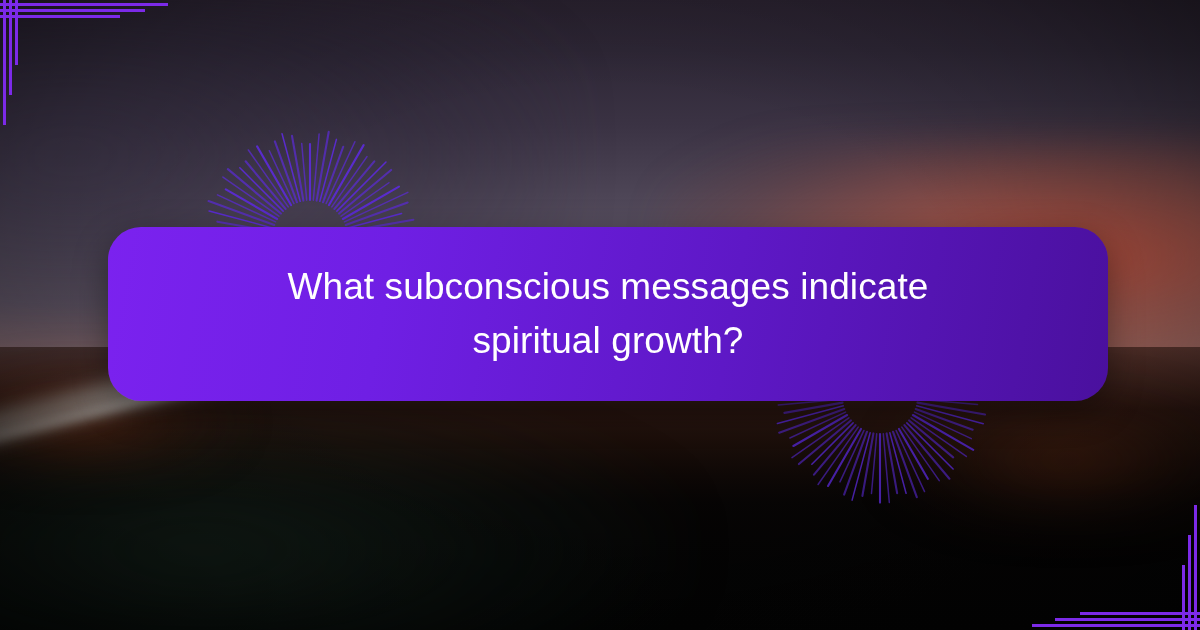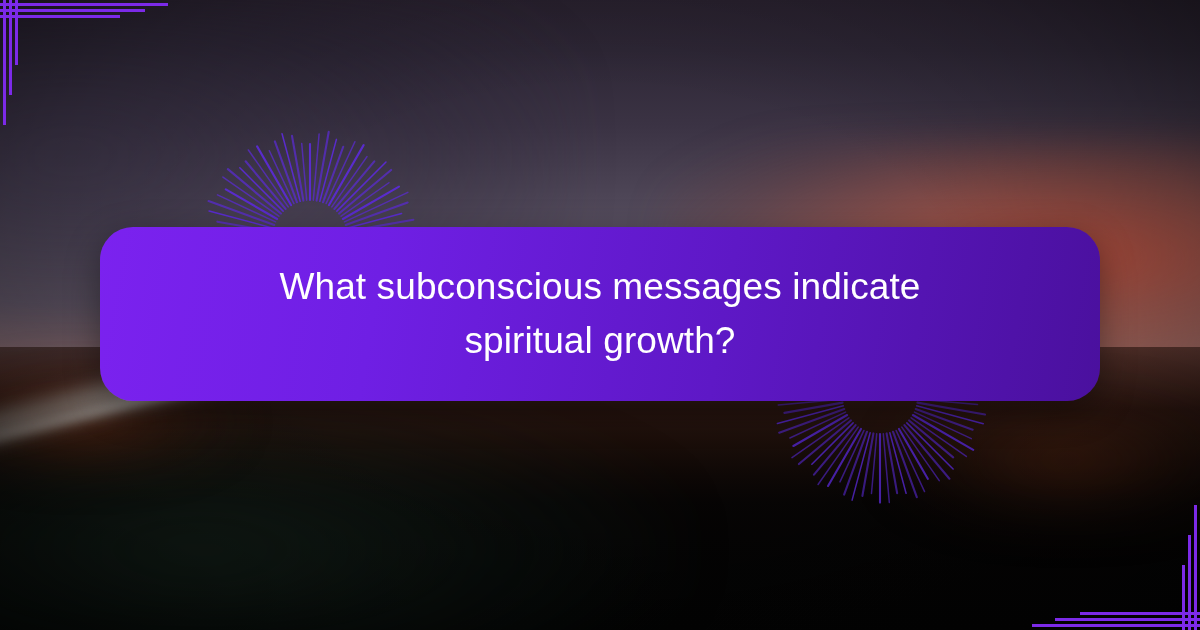"What subconscious messages indicate" .card { left: 100px -> 108px }
